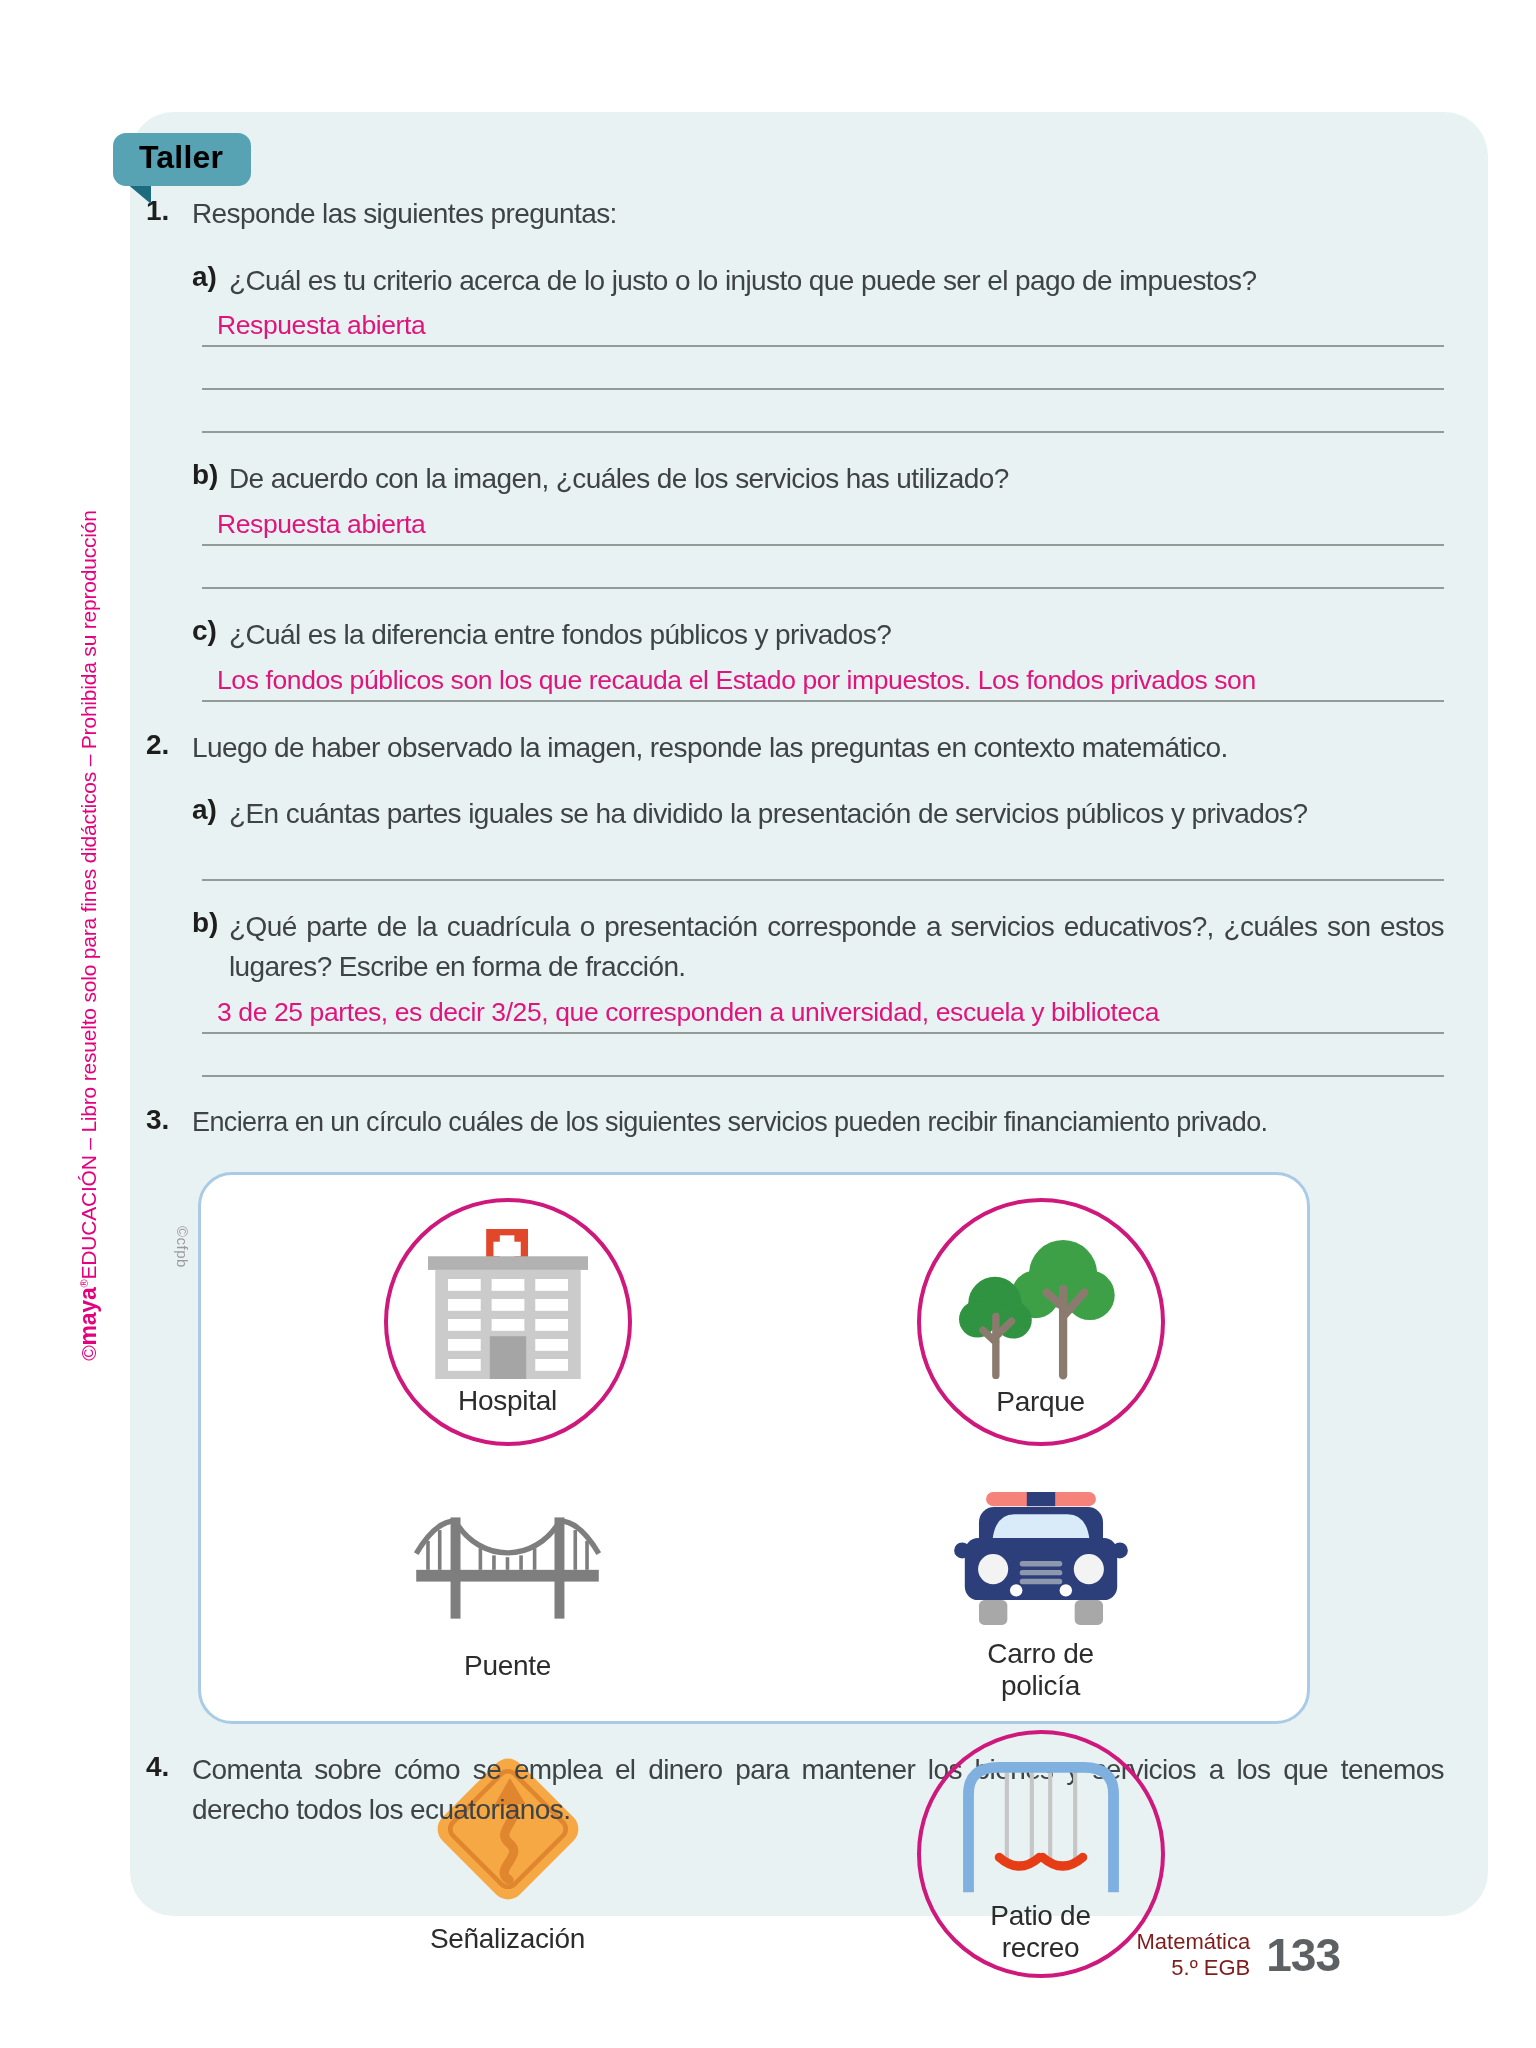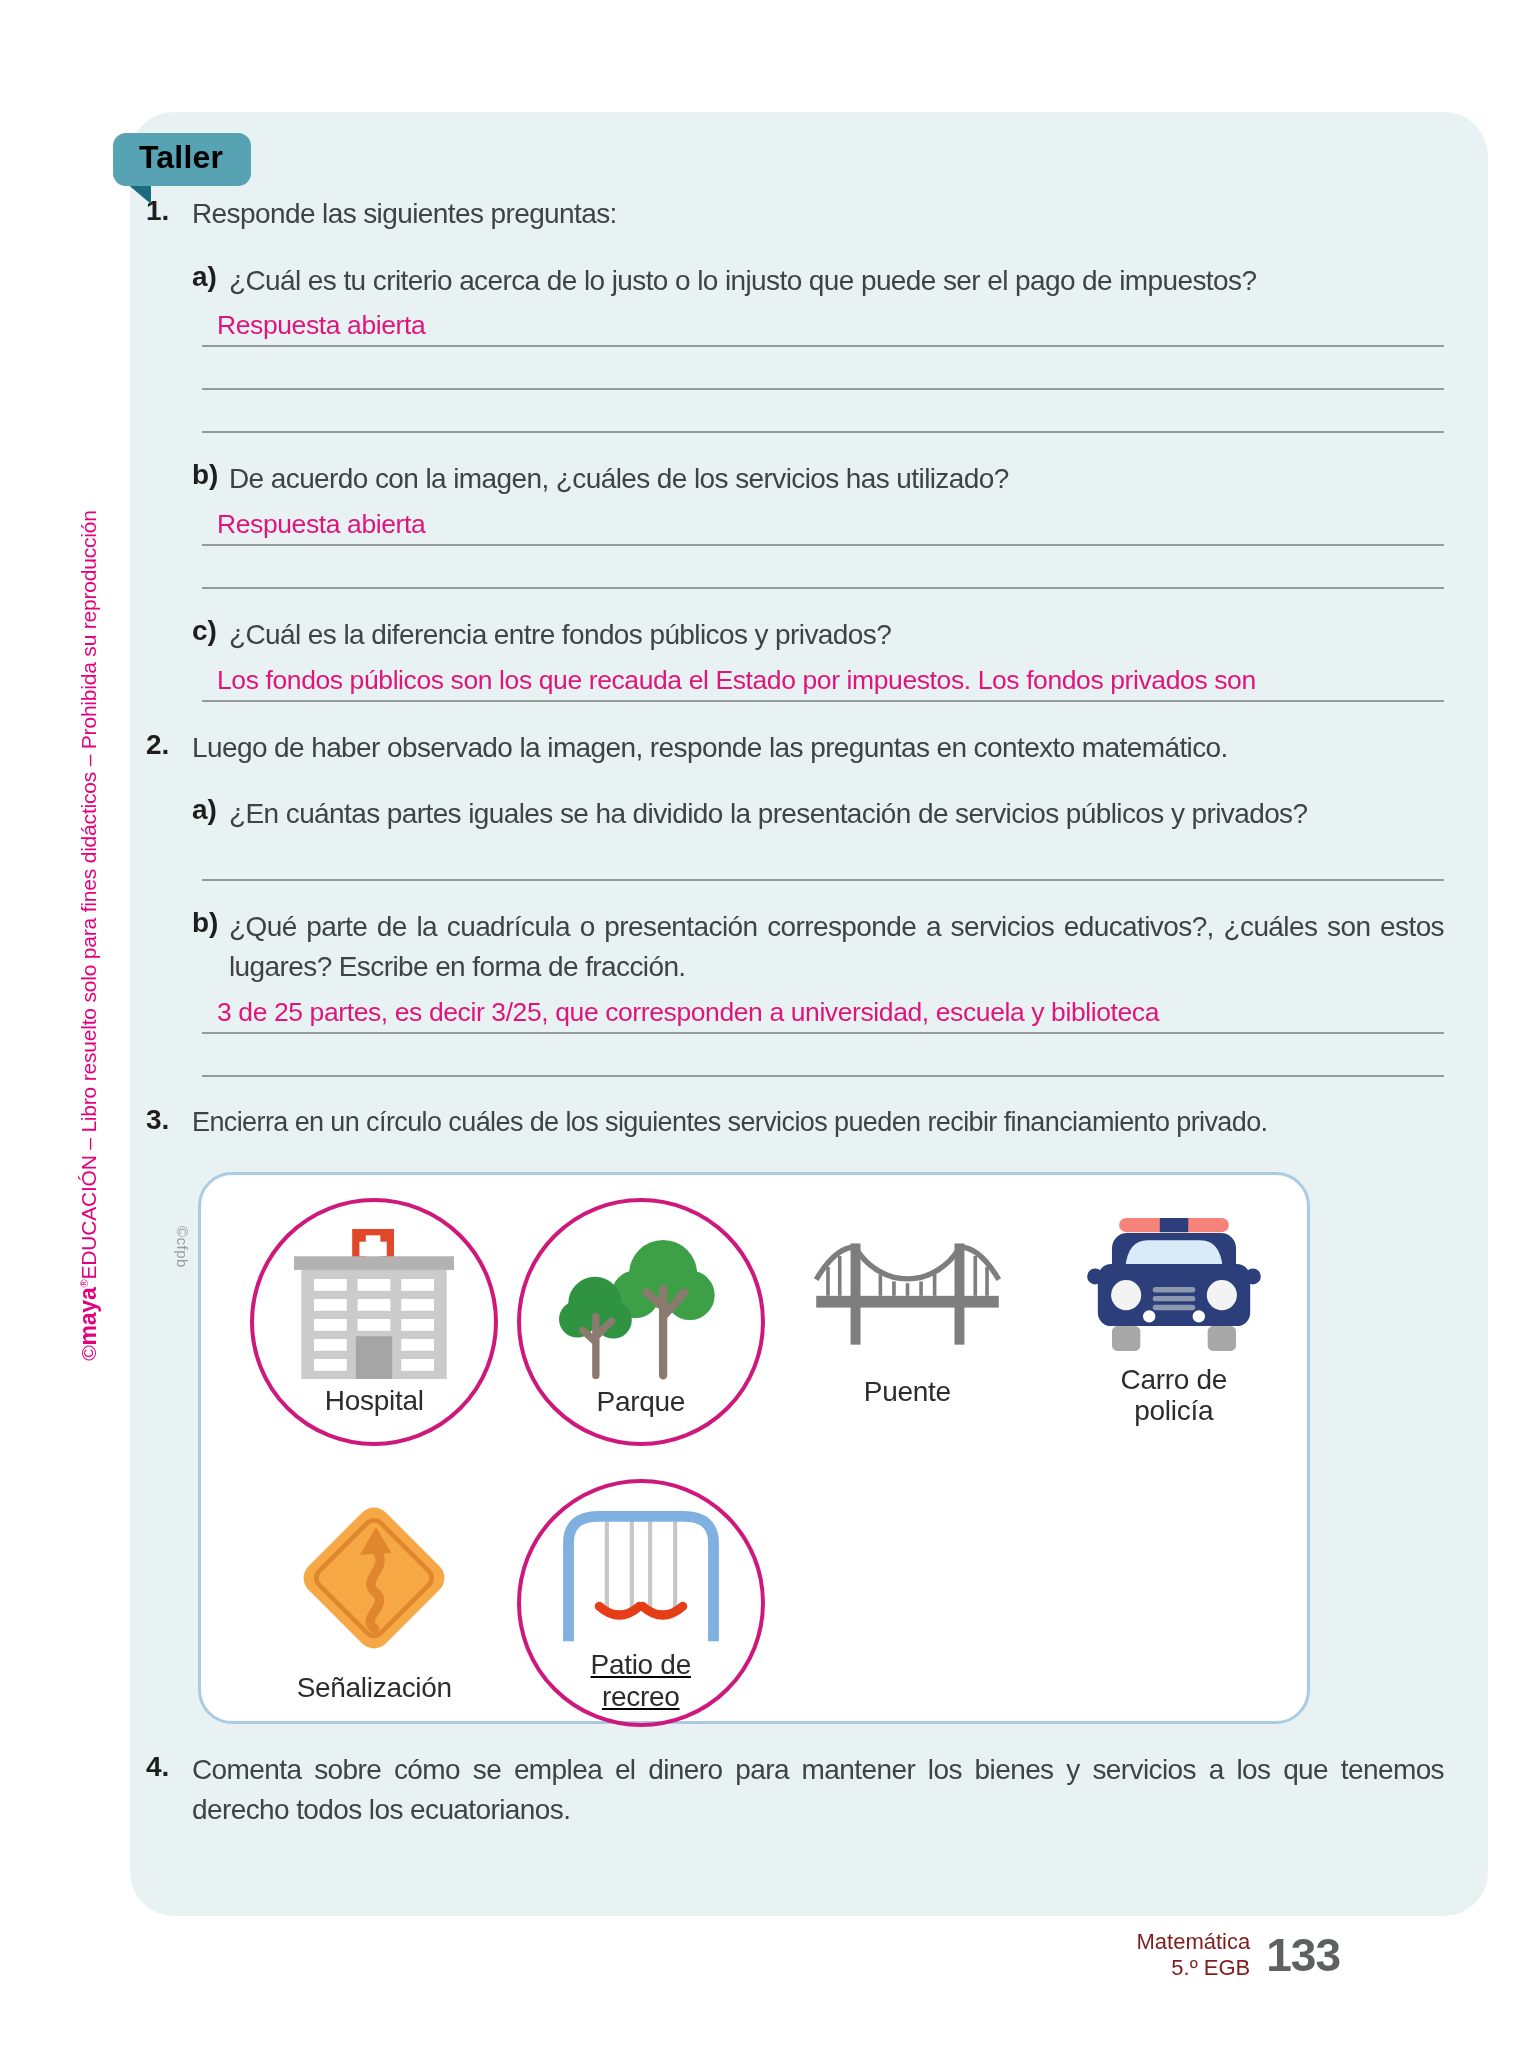"Hospital" .svc-box { grid-template-columns: 1fr 1fr 1fr 1fr -> 1fr 1fr }
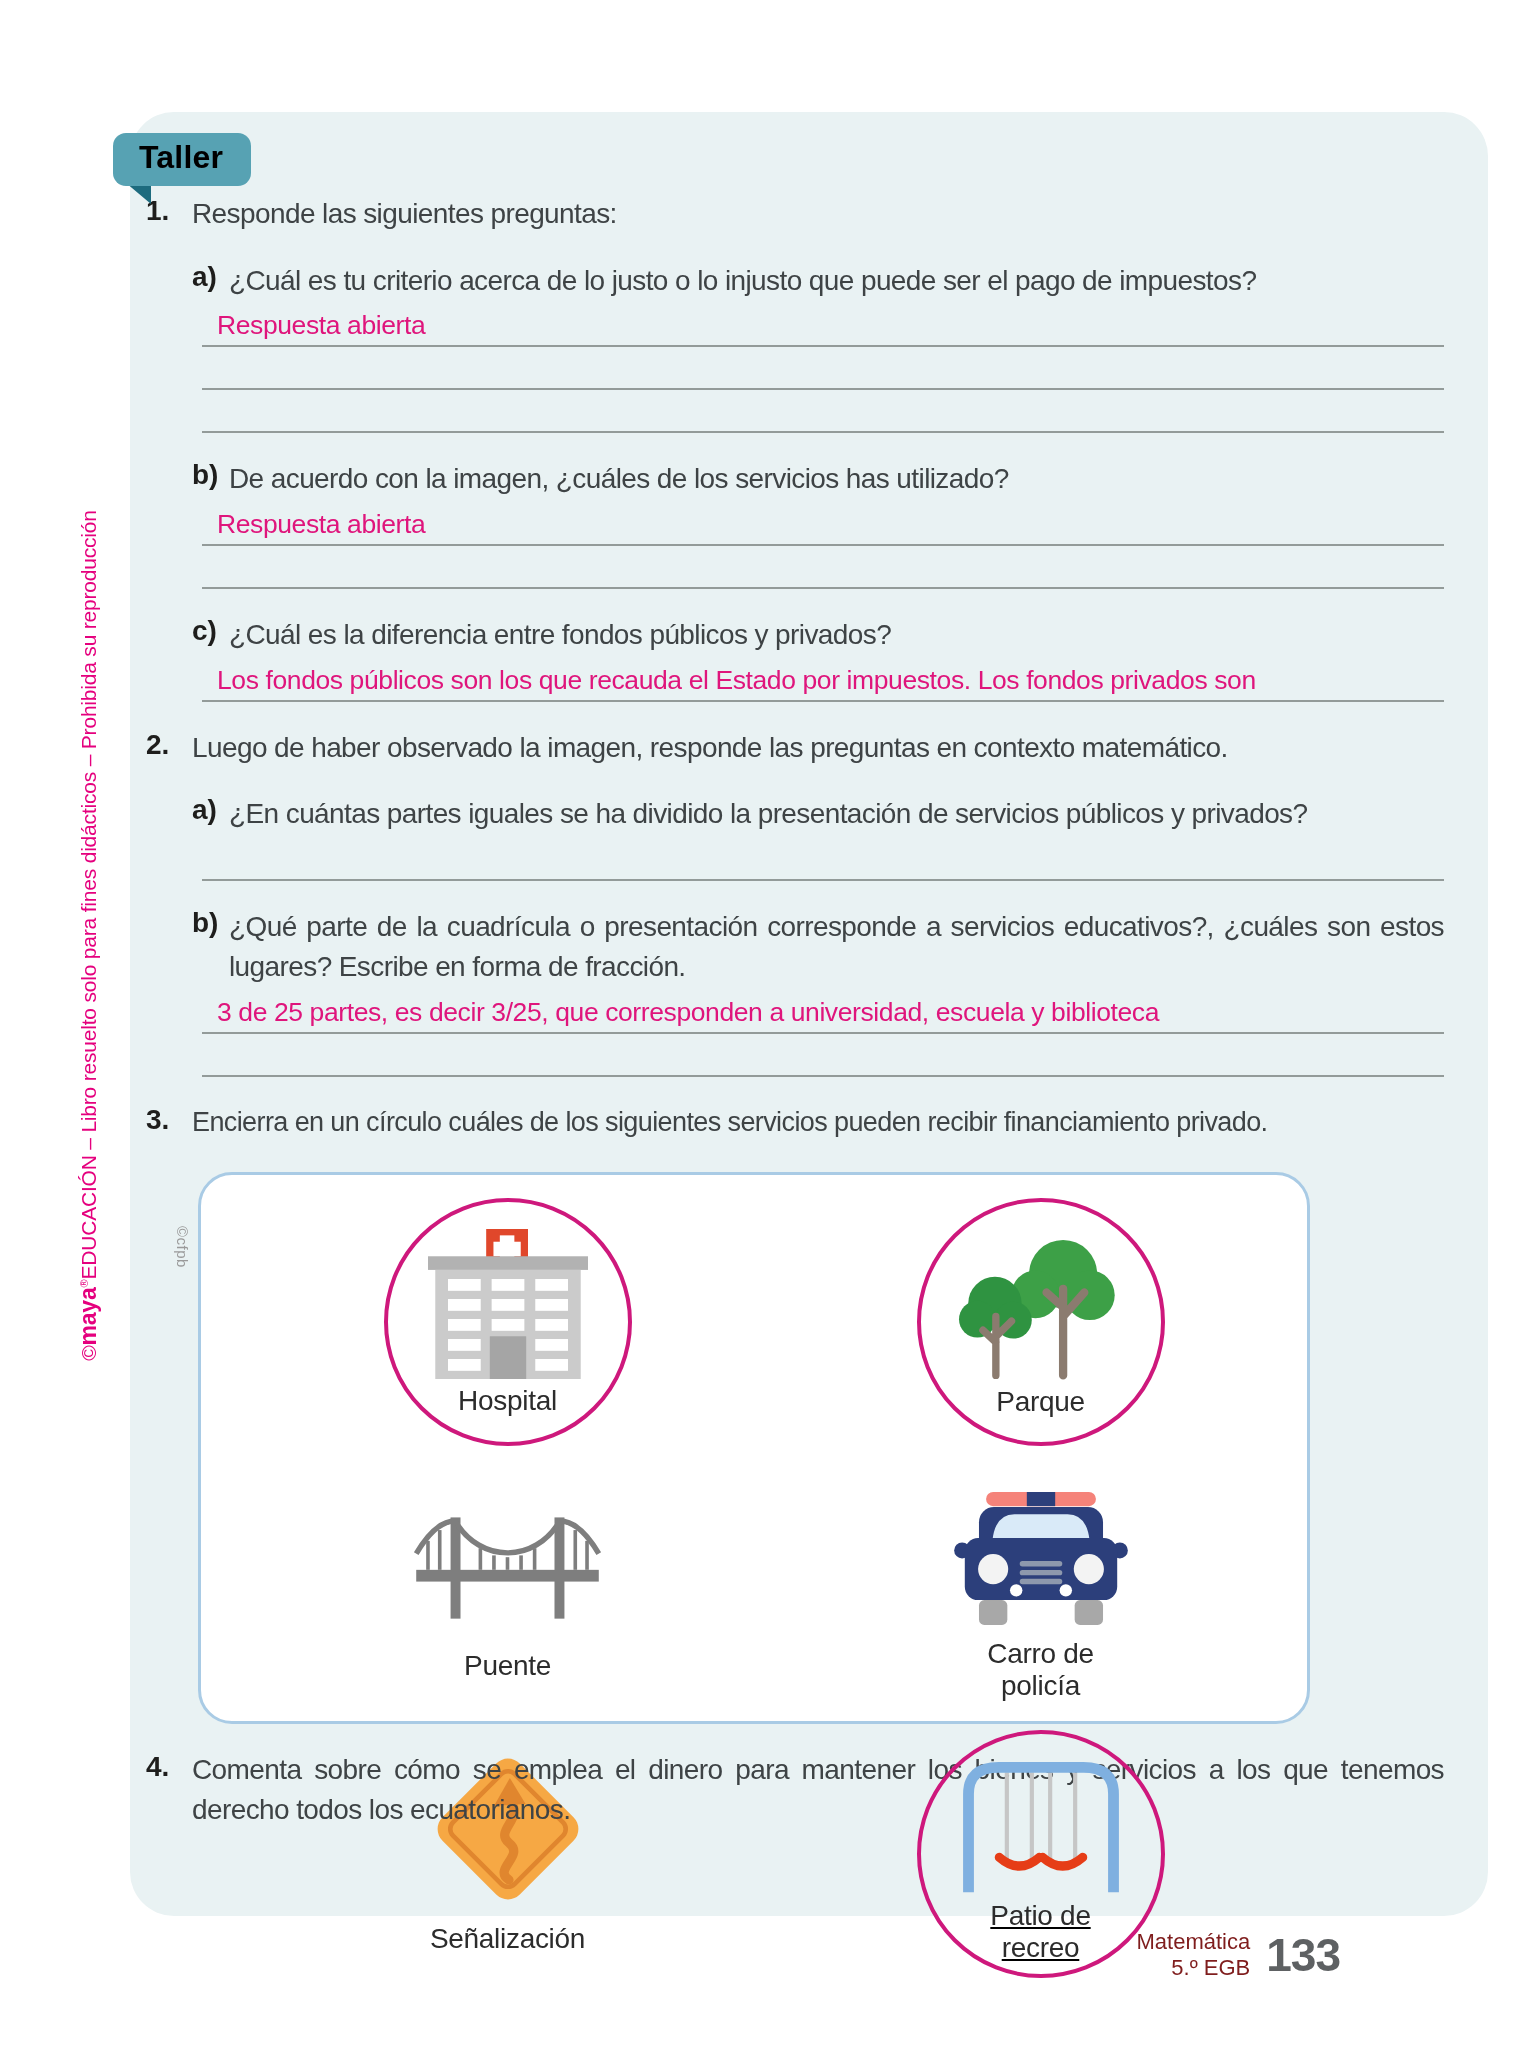"Patio de" .cell.patio { text-decoration: underline -> none }
